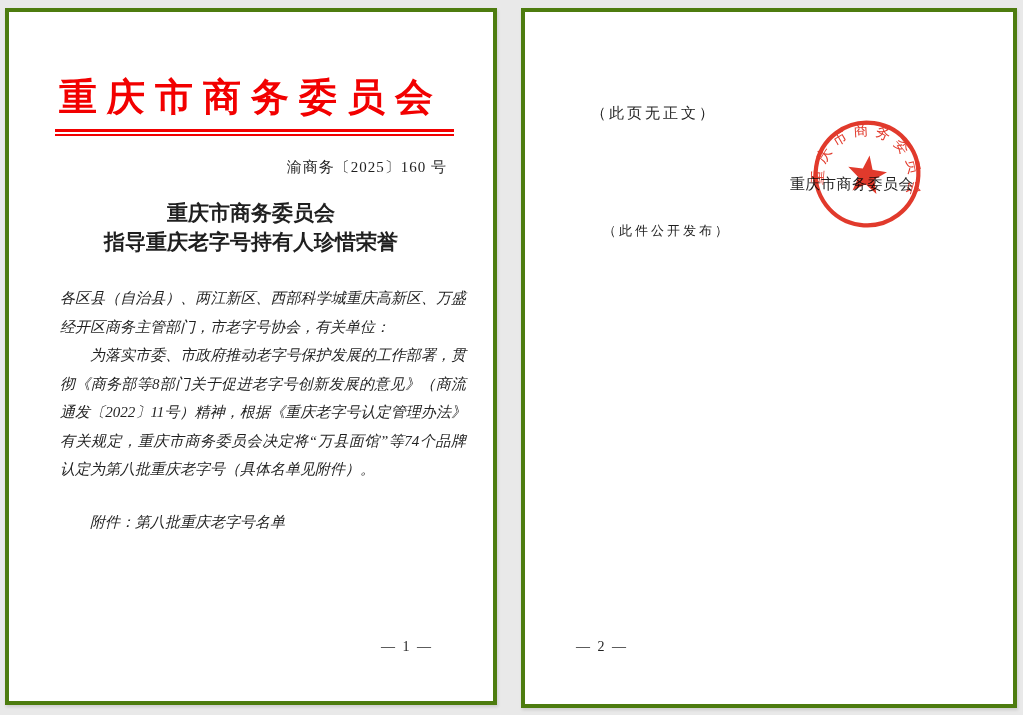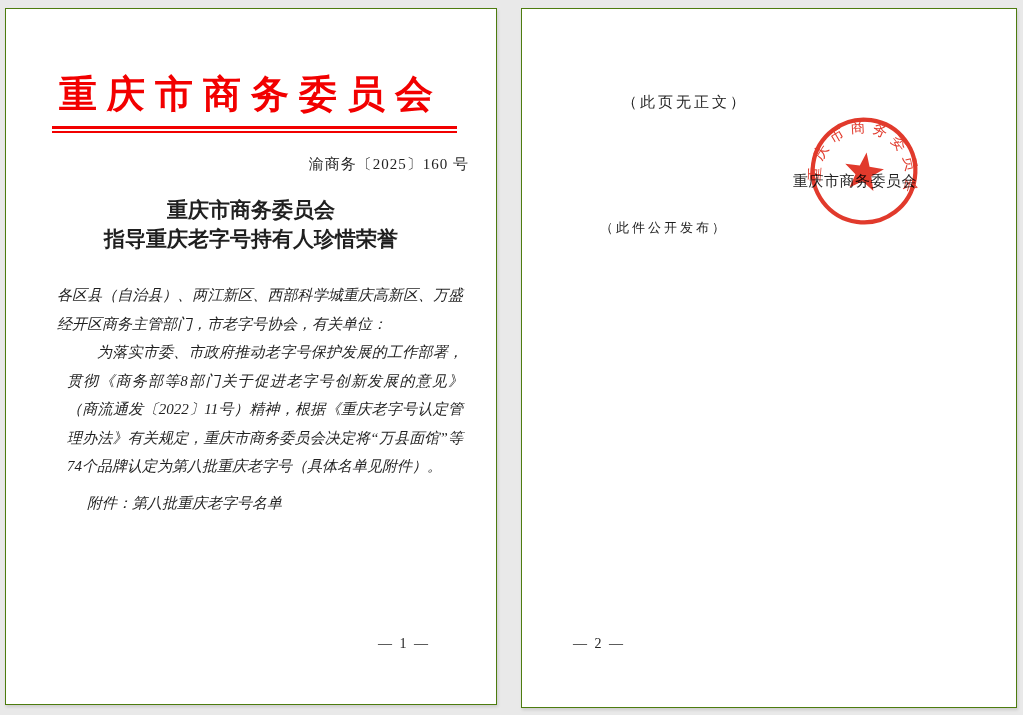"重庆市商务委员会" .page { border: 1px solid #4d7c0f -> 4px solid #4d7c0f }
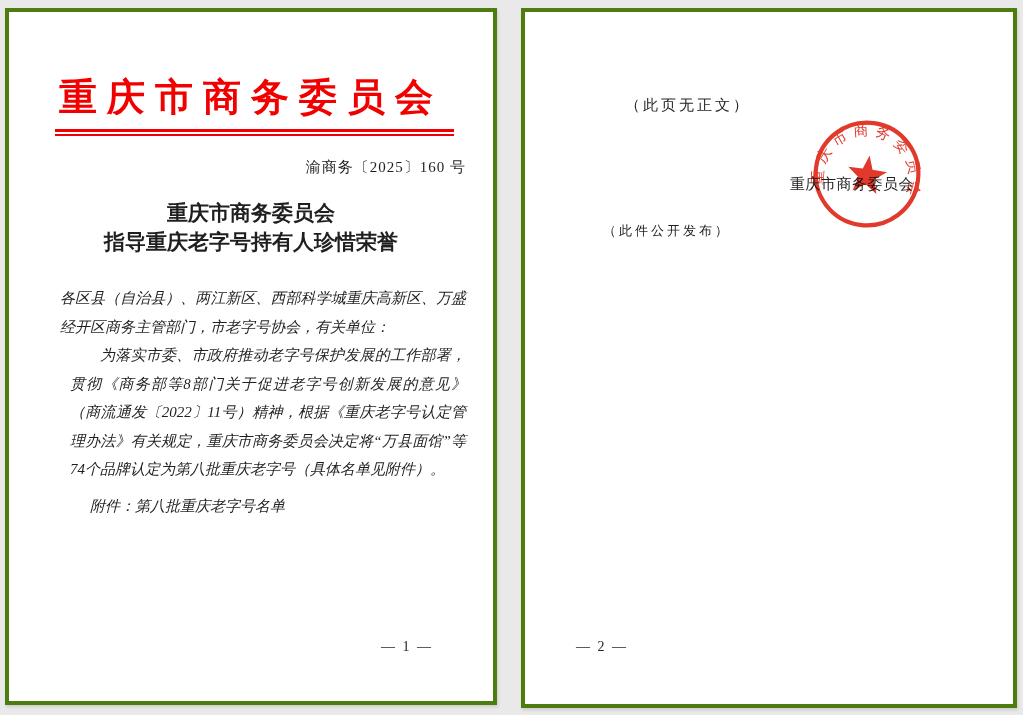"（此页无正文）" .no-text-note { margin-left: 34px -> none; top: 84px -> 92px }
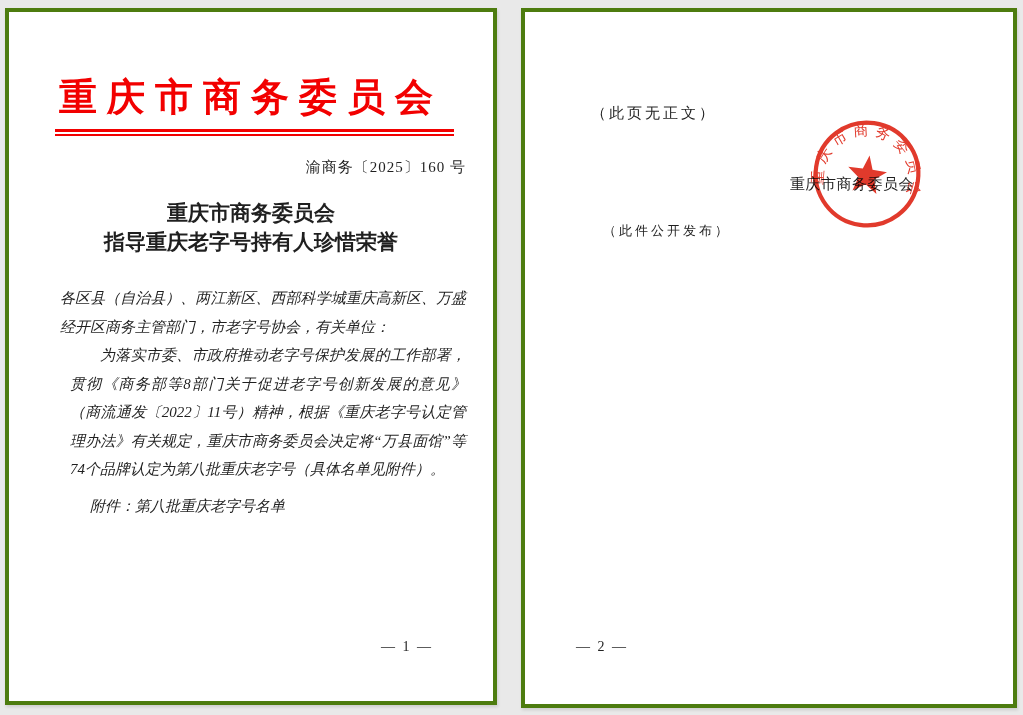"渝商务〔2025〕160 号" .doc-number { right: 27px -> 46px }
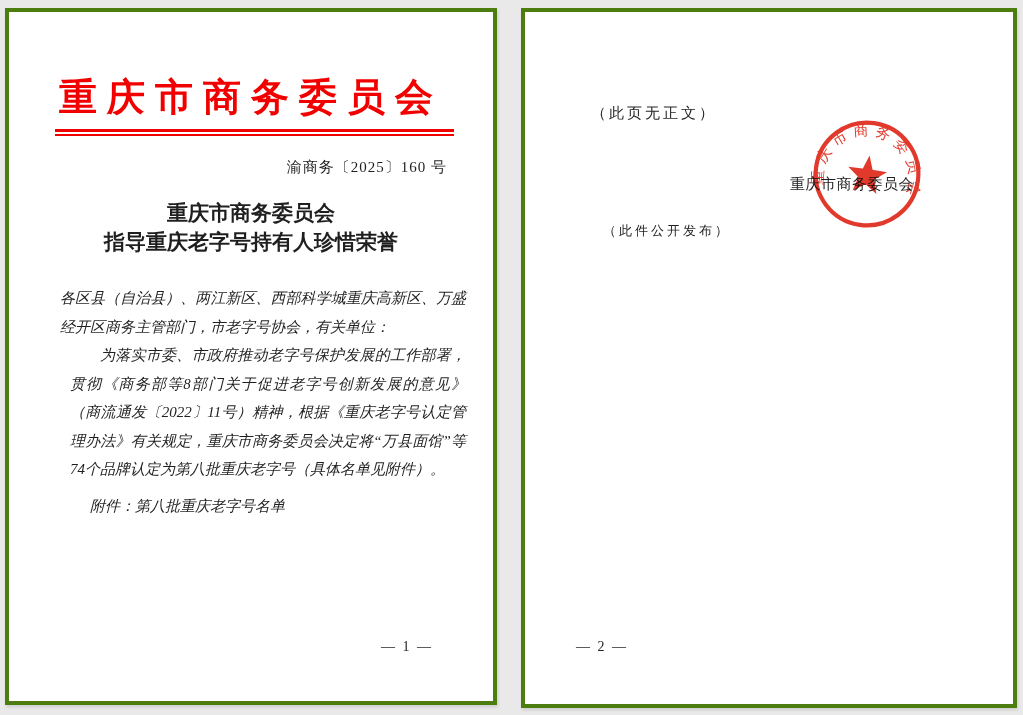"为落实市委、市政府推动老字号保护发展的工作部署，贯彻《商务部等8部门关于促进老字" .body-text p.indent { margin-left: 10px -> none }
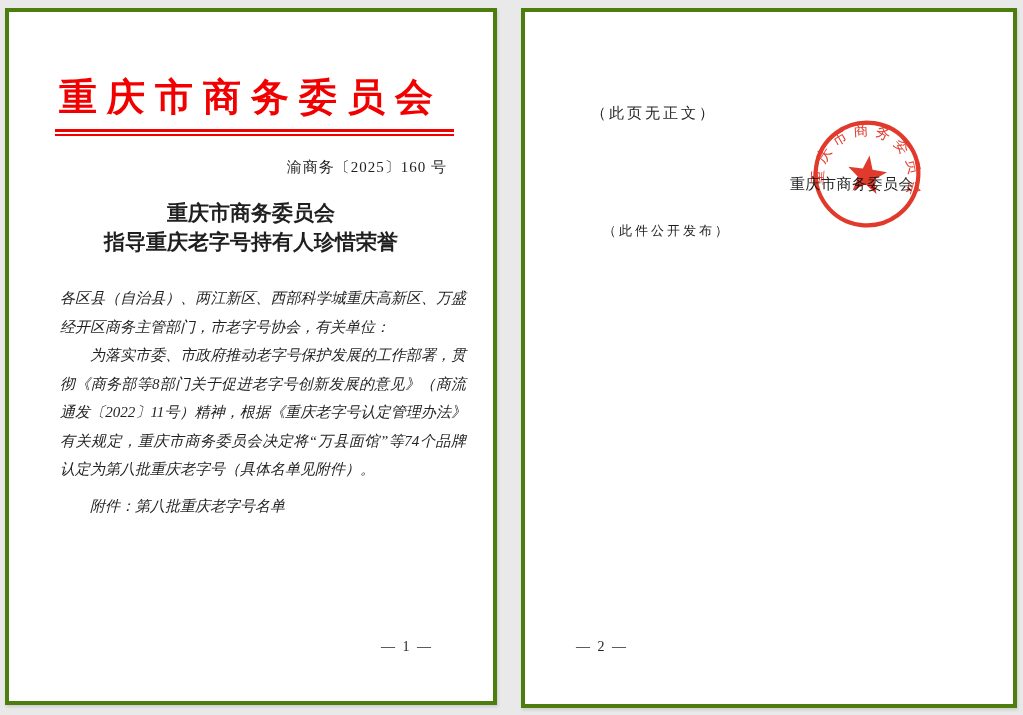"附件：第八批重庆老字号名单" .attachment-line { margin-top: 8px -> 24px }
